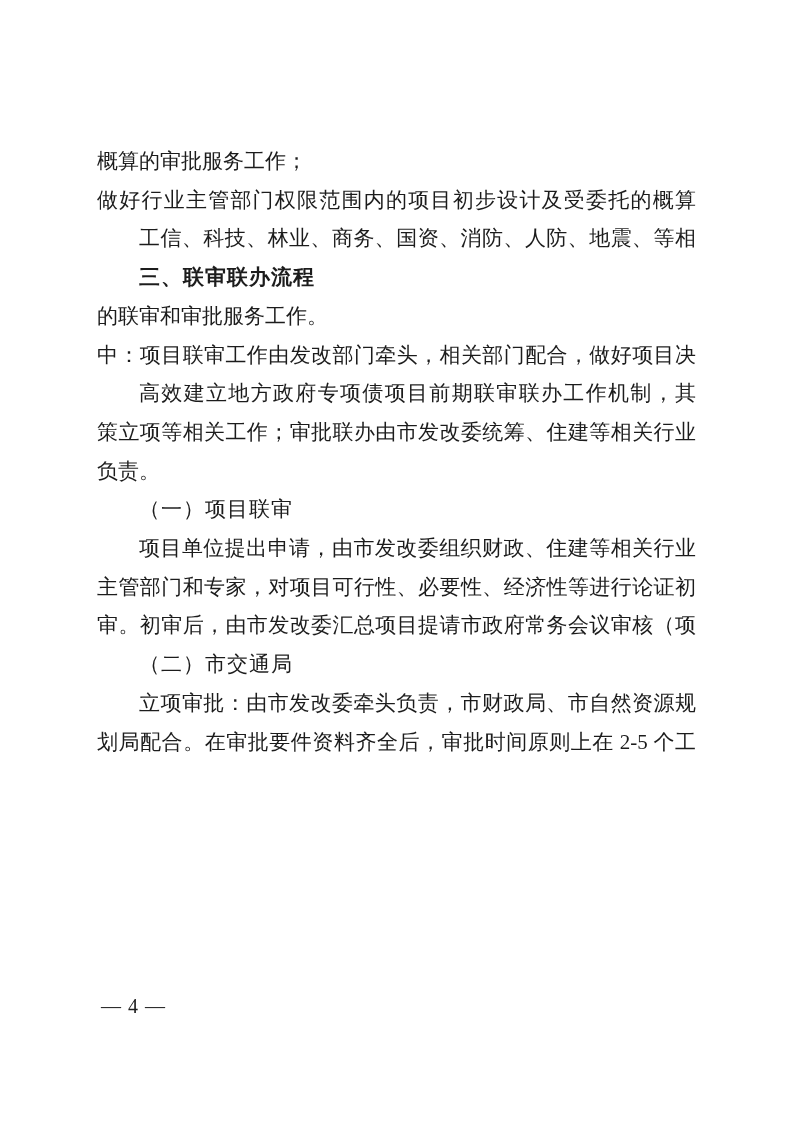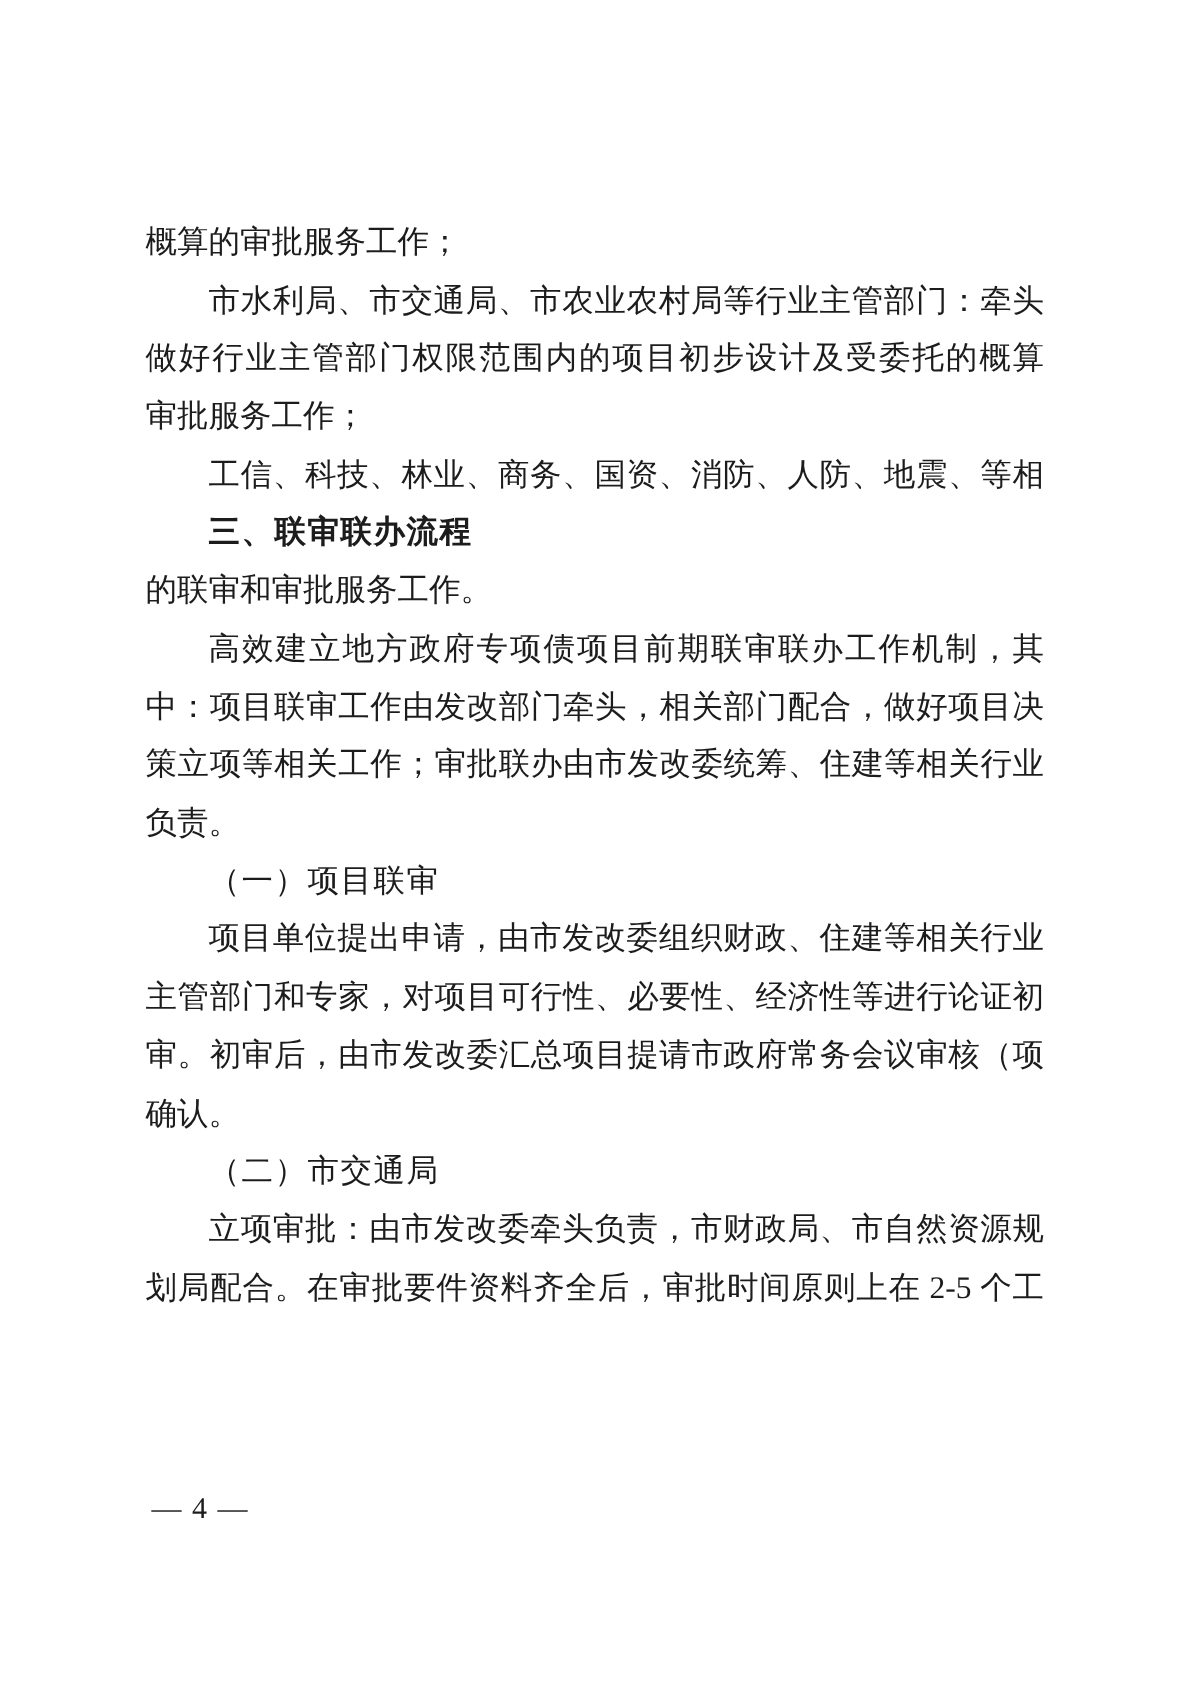"市水利局、市交通局、市农业农村局等行业主管部门：牵头" div.doc-line { html: <div>市水利局、市交通局、市农业农村局等行业主管部门：牵头</div> -> none }
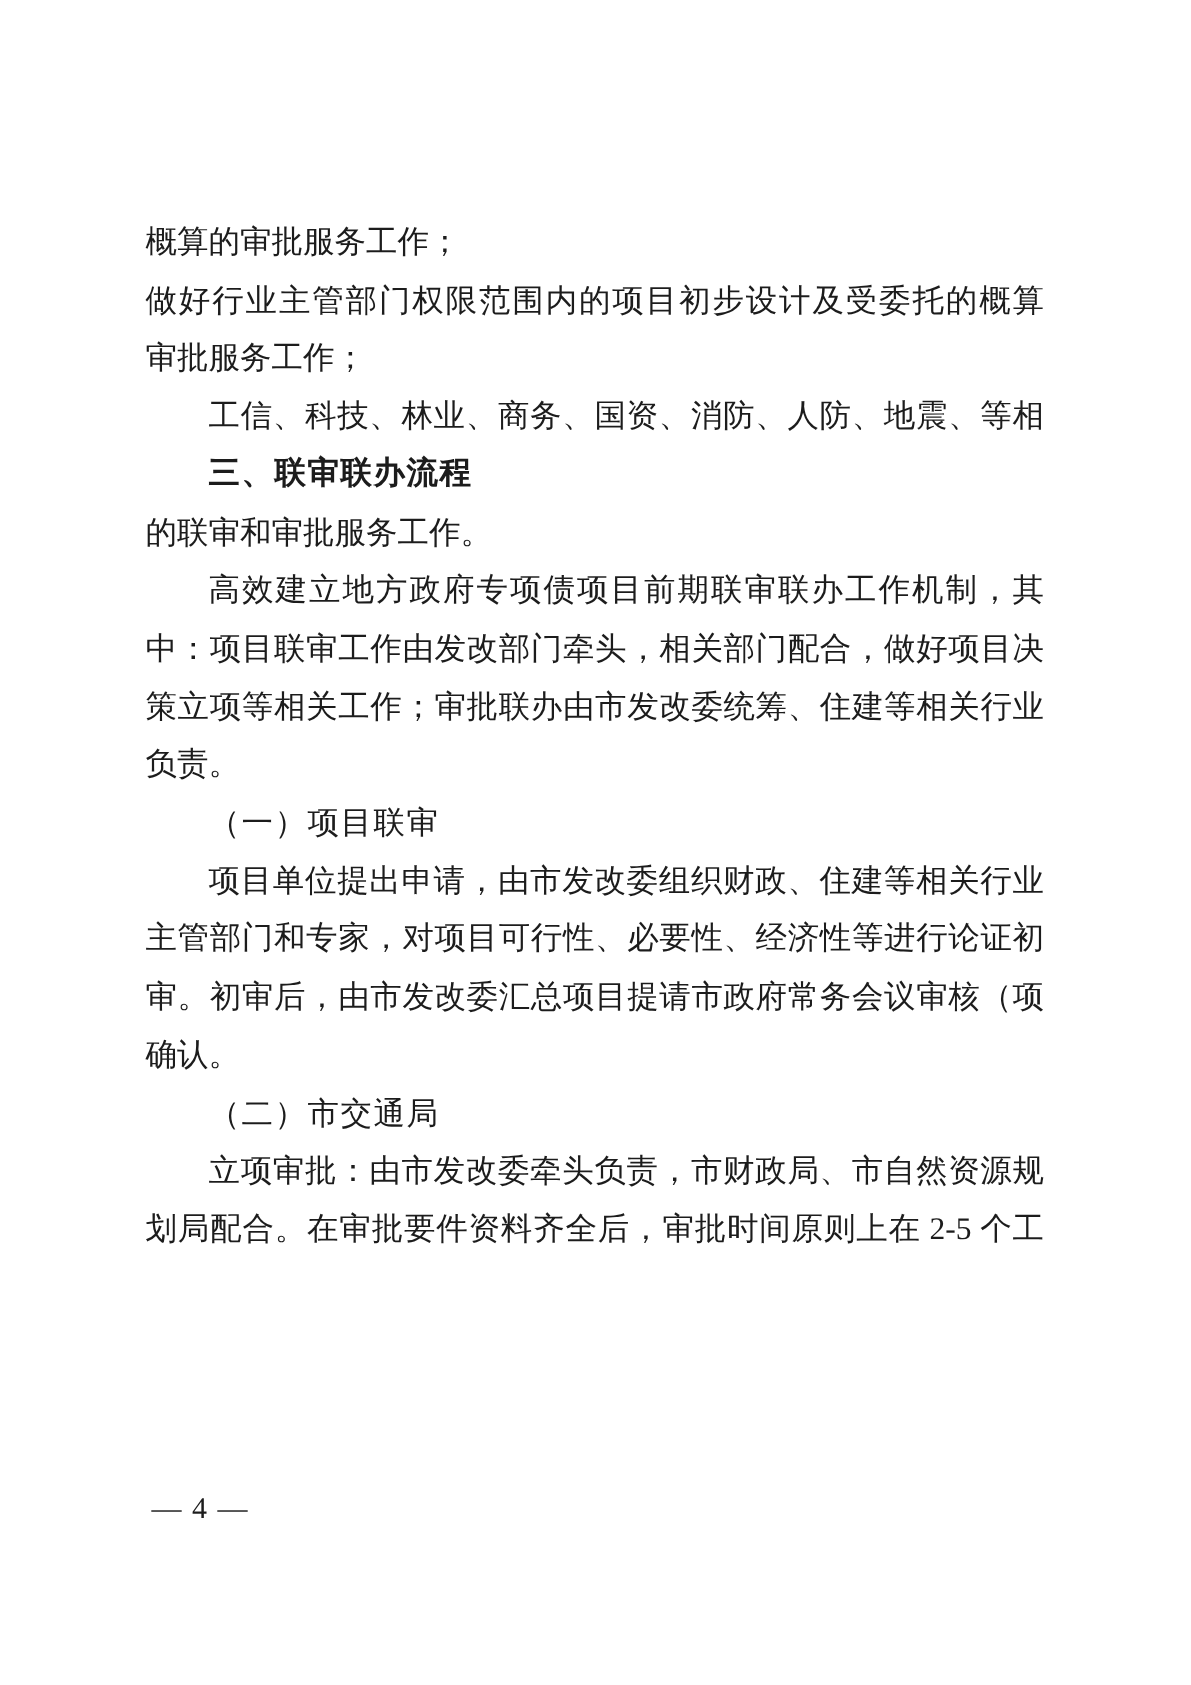"审批服务工作；" div.doc-line { html: <div>审批服务工作；</div> -> none }
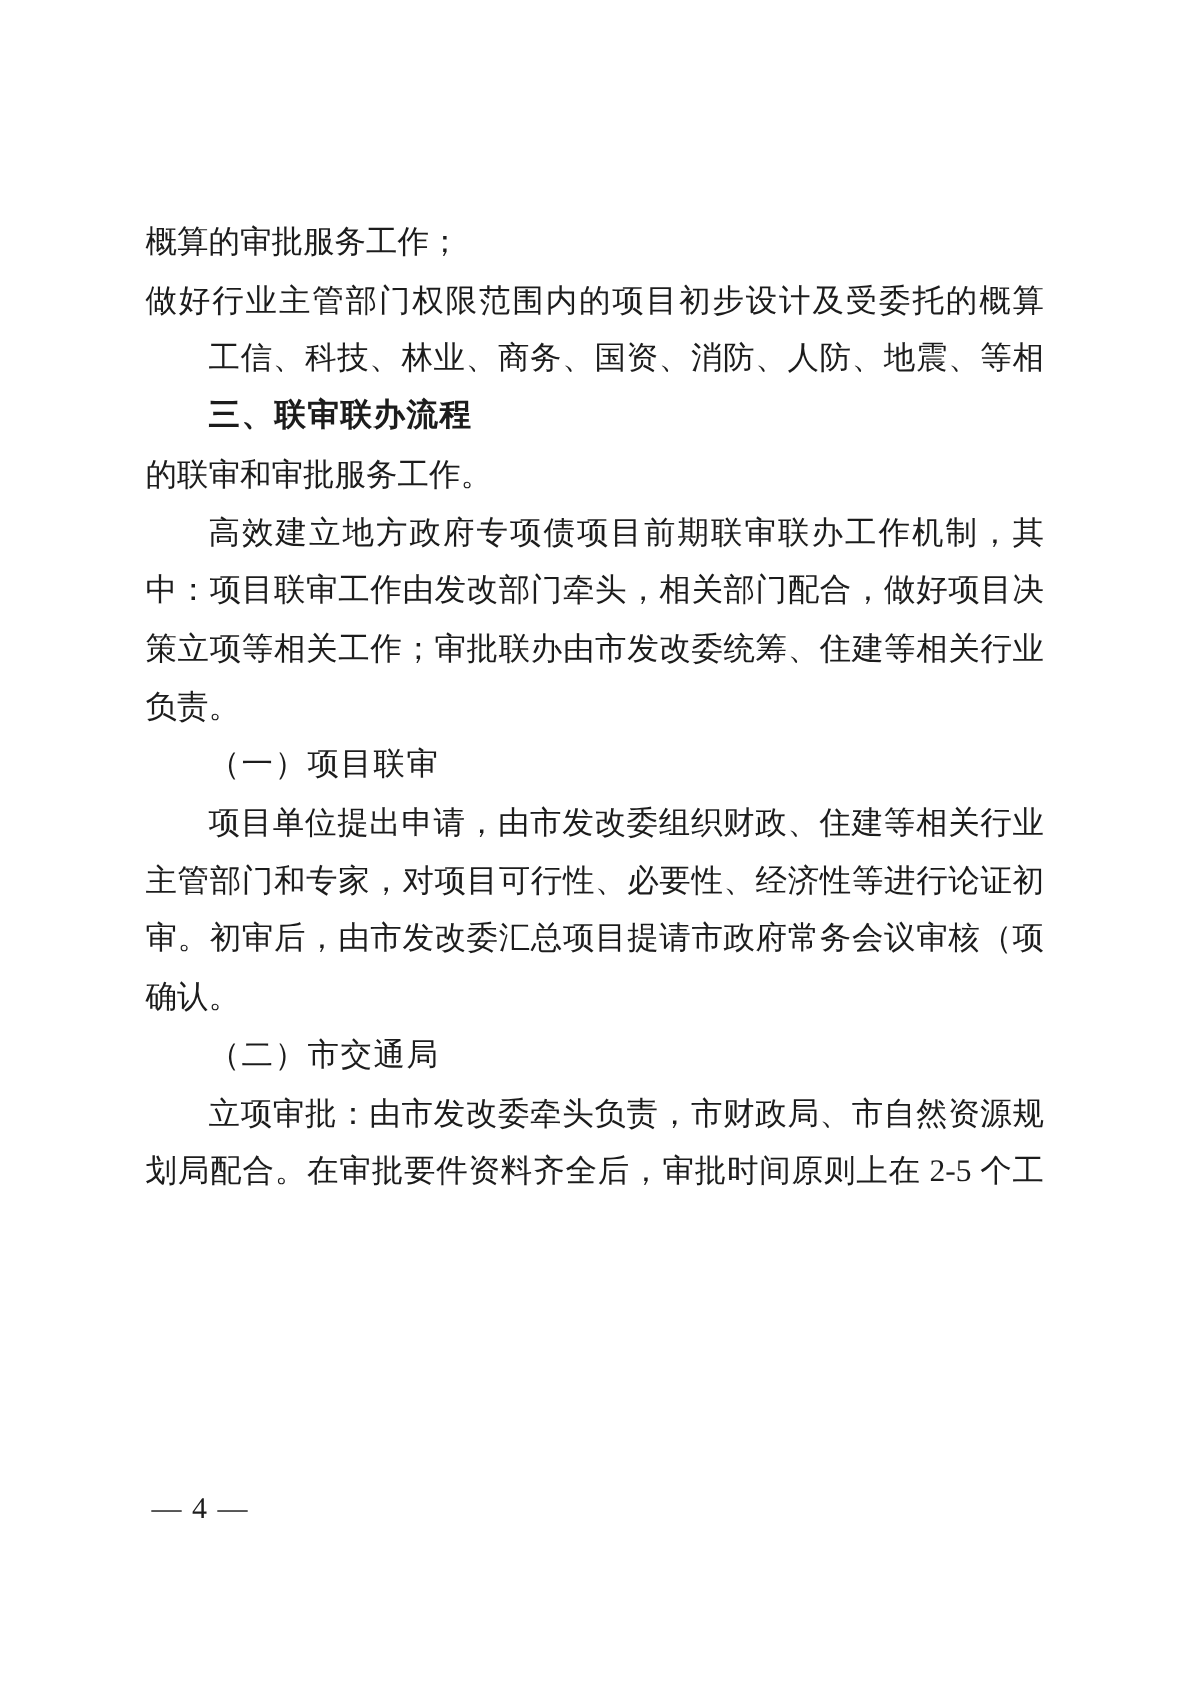"高效建立地方政府专项债项目前期联审联办工作机制，其" div.doc-line { order: before "中：项目联审工作由发改部门牵头，相关部门配合，做好项目决" -> after "中：项目联审工作由发改部门牵头，相关部门配合，做好项目决" }
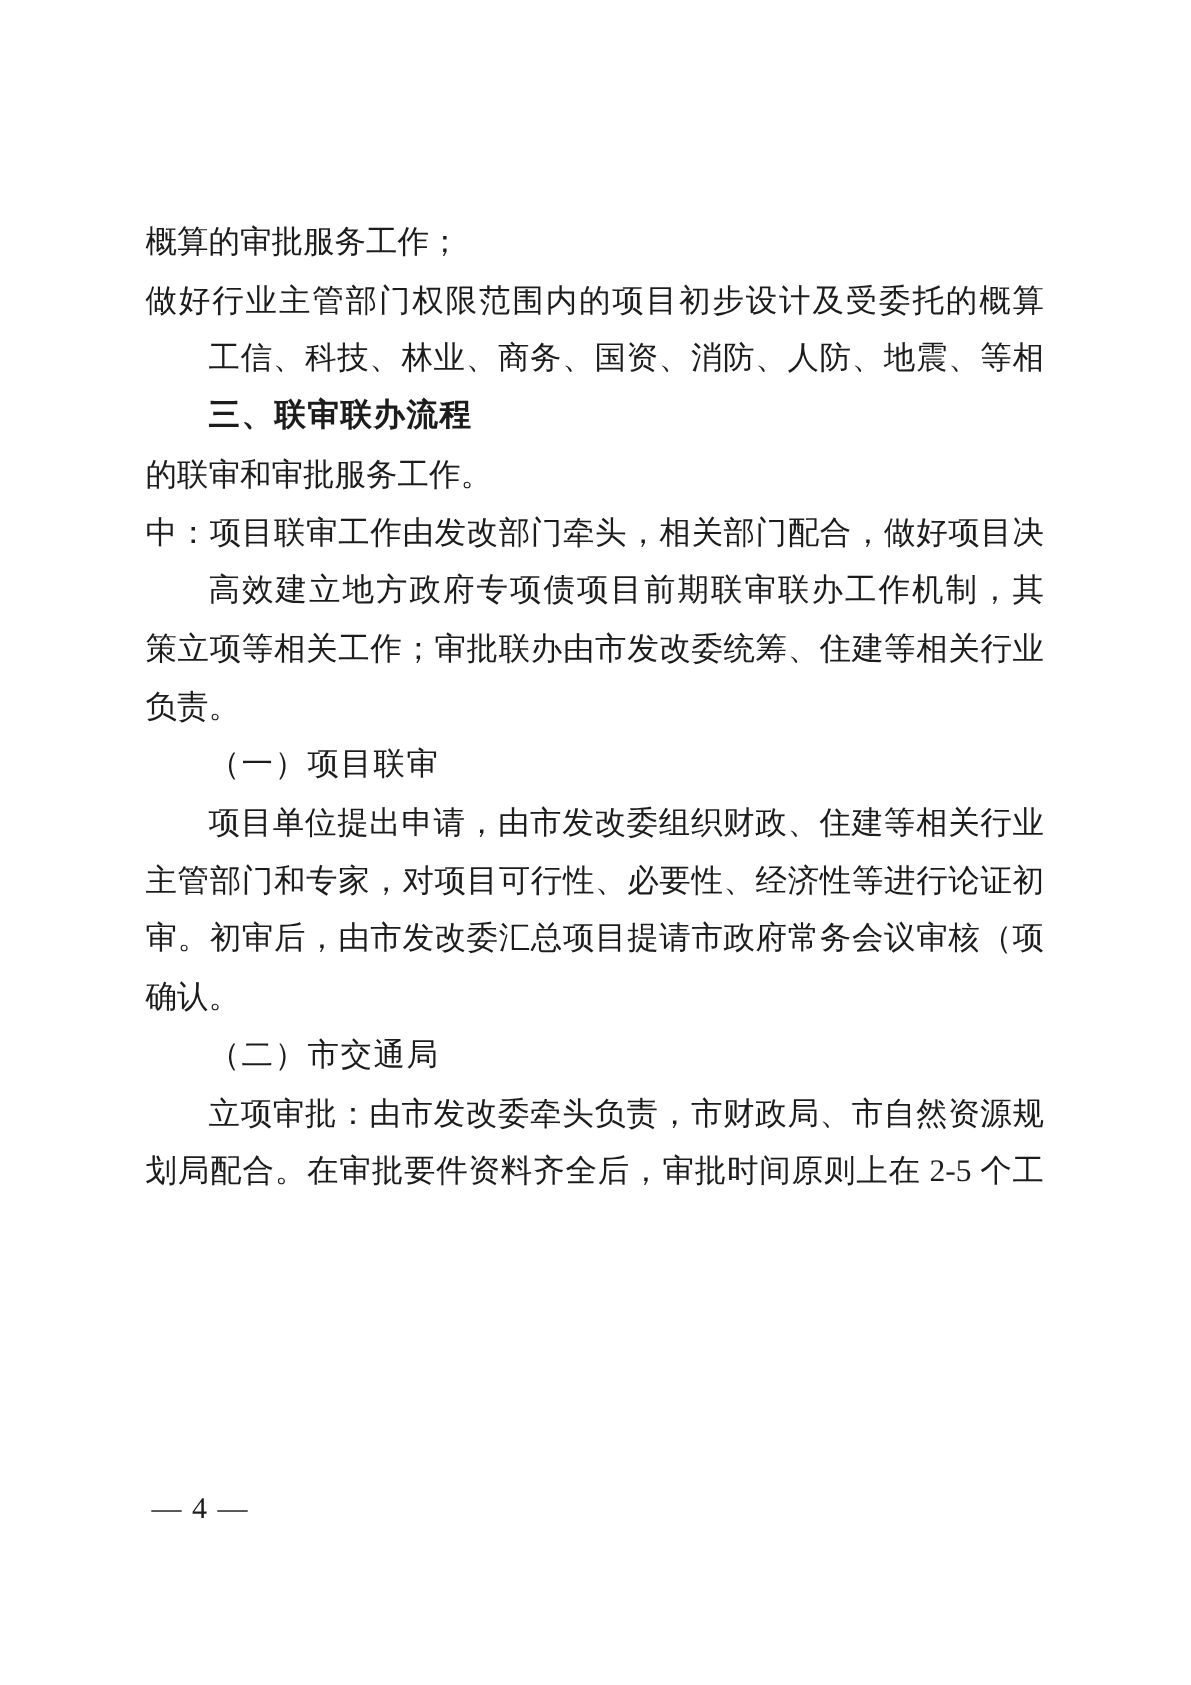"确认。" div.doc-line { html: <div>确认。</div> -> none }
